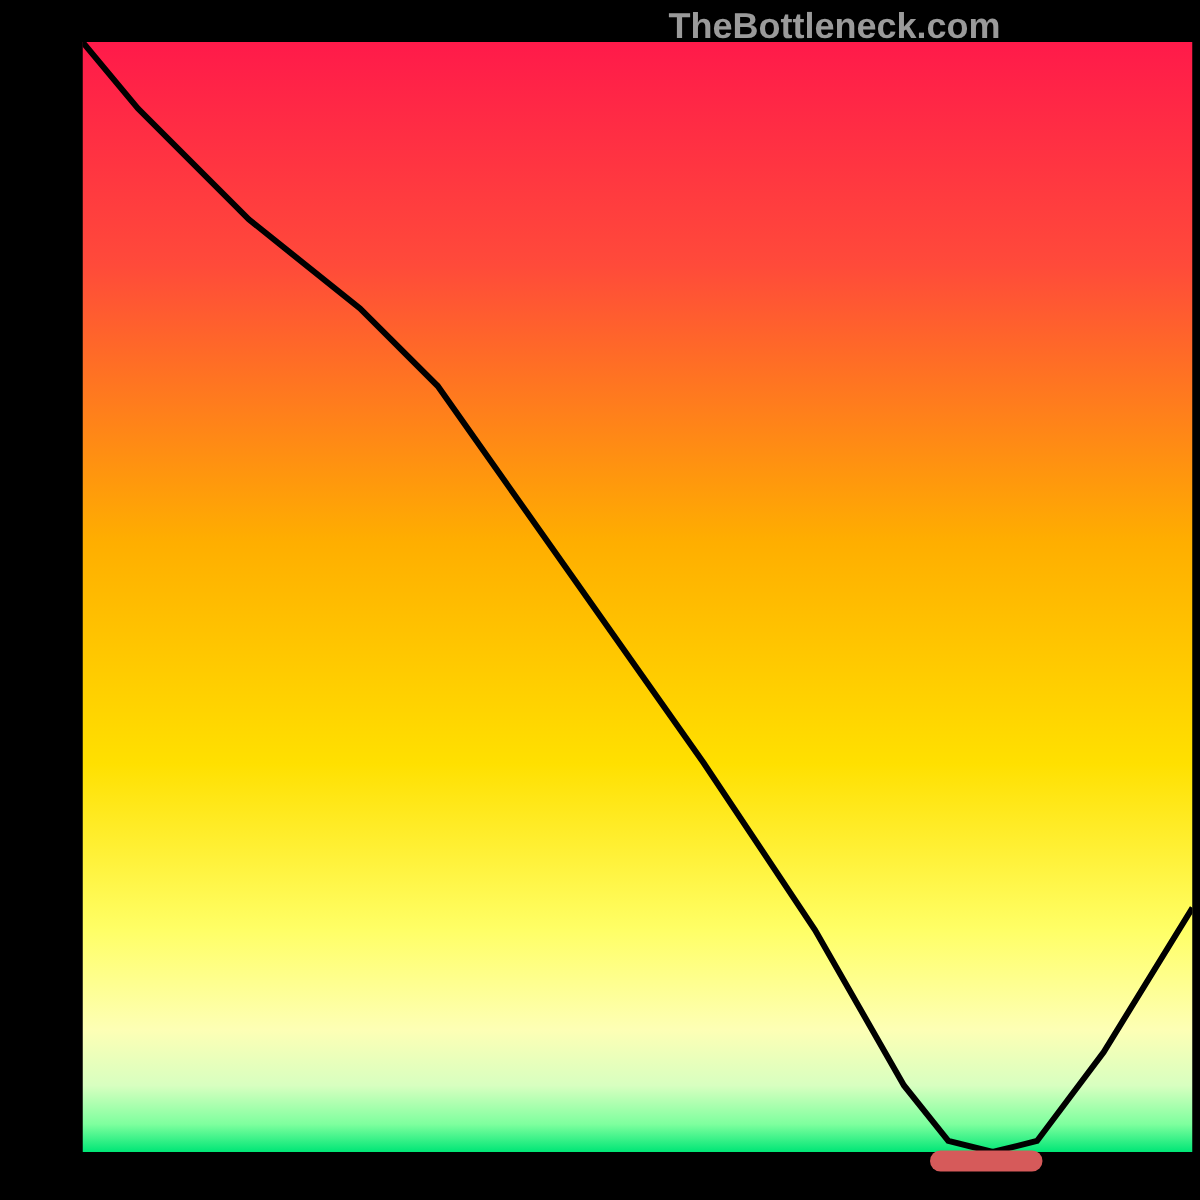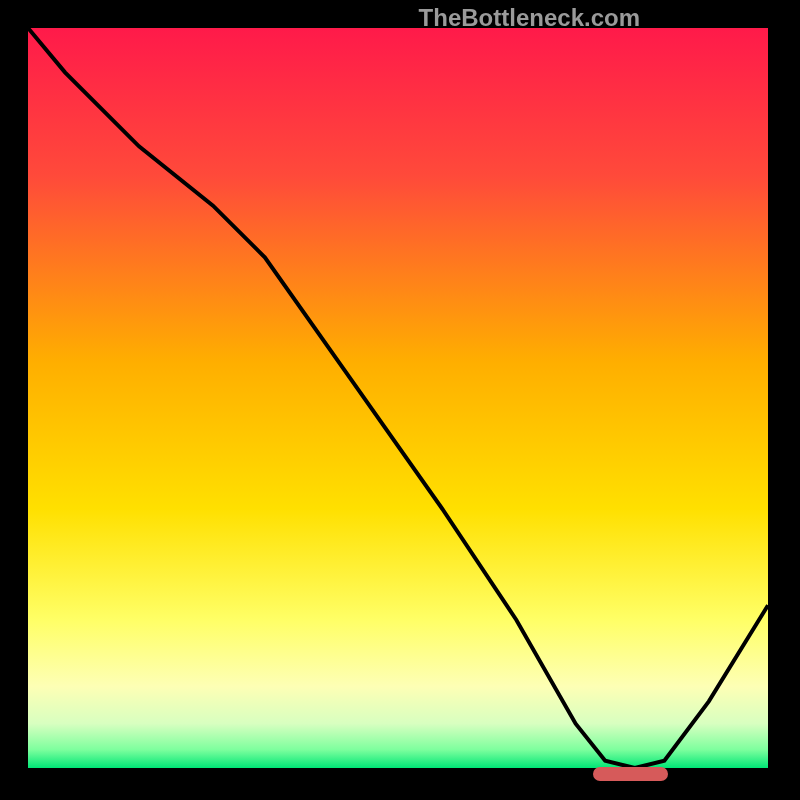"TheBottleneck.com" .container { margin-left: none -> 27px }
